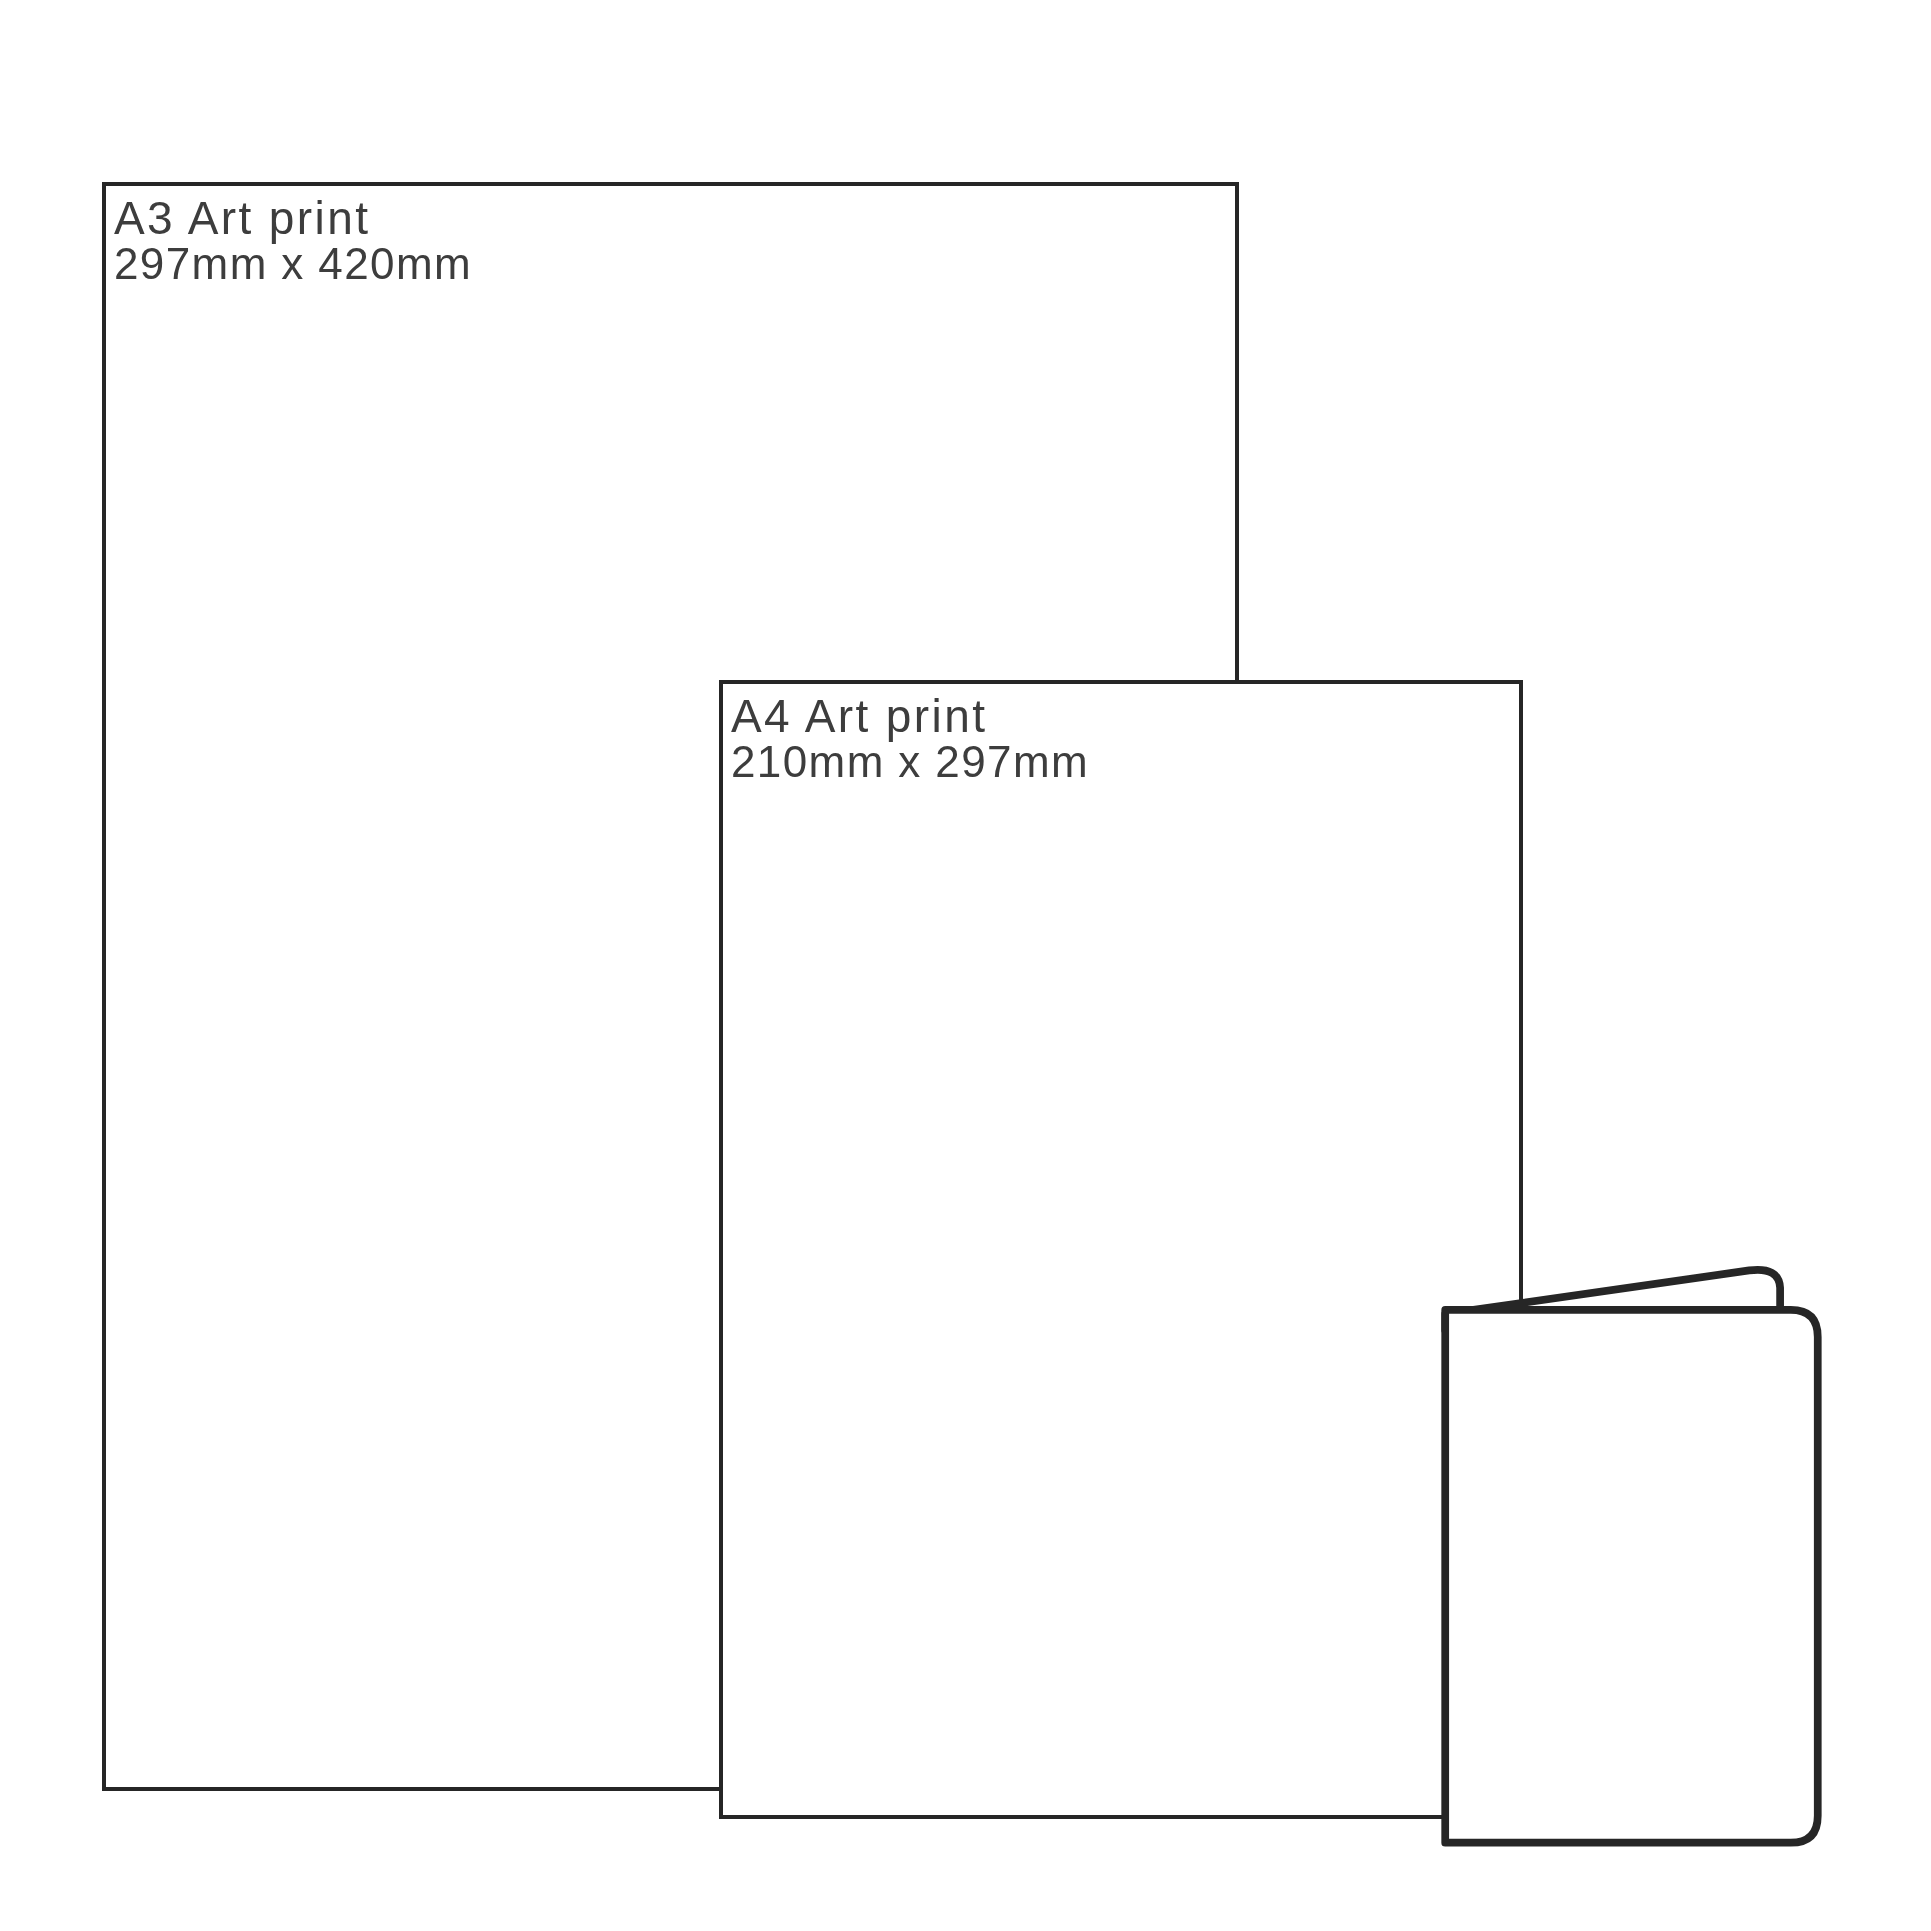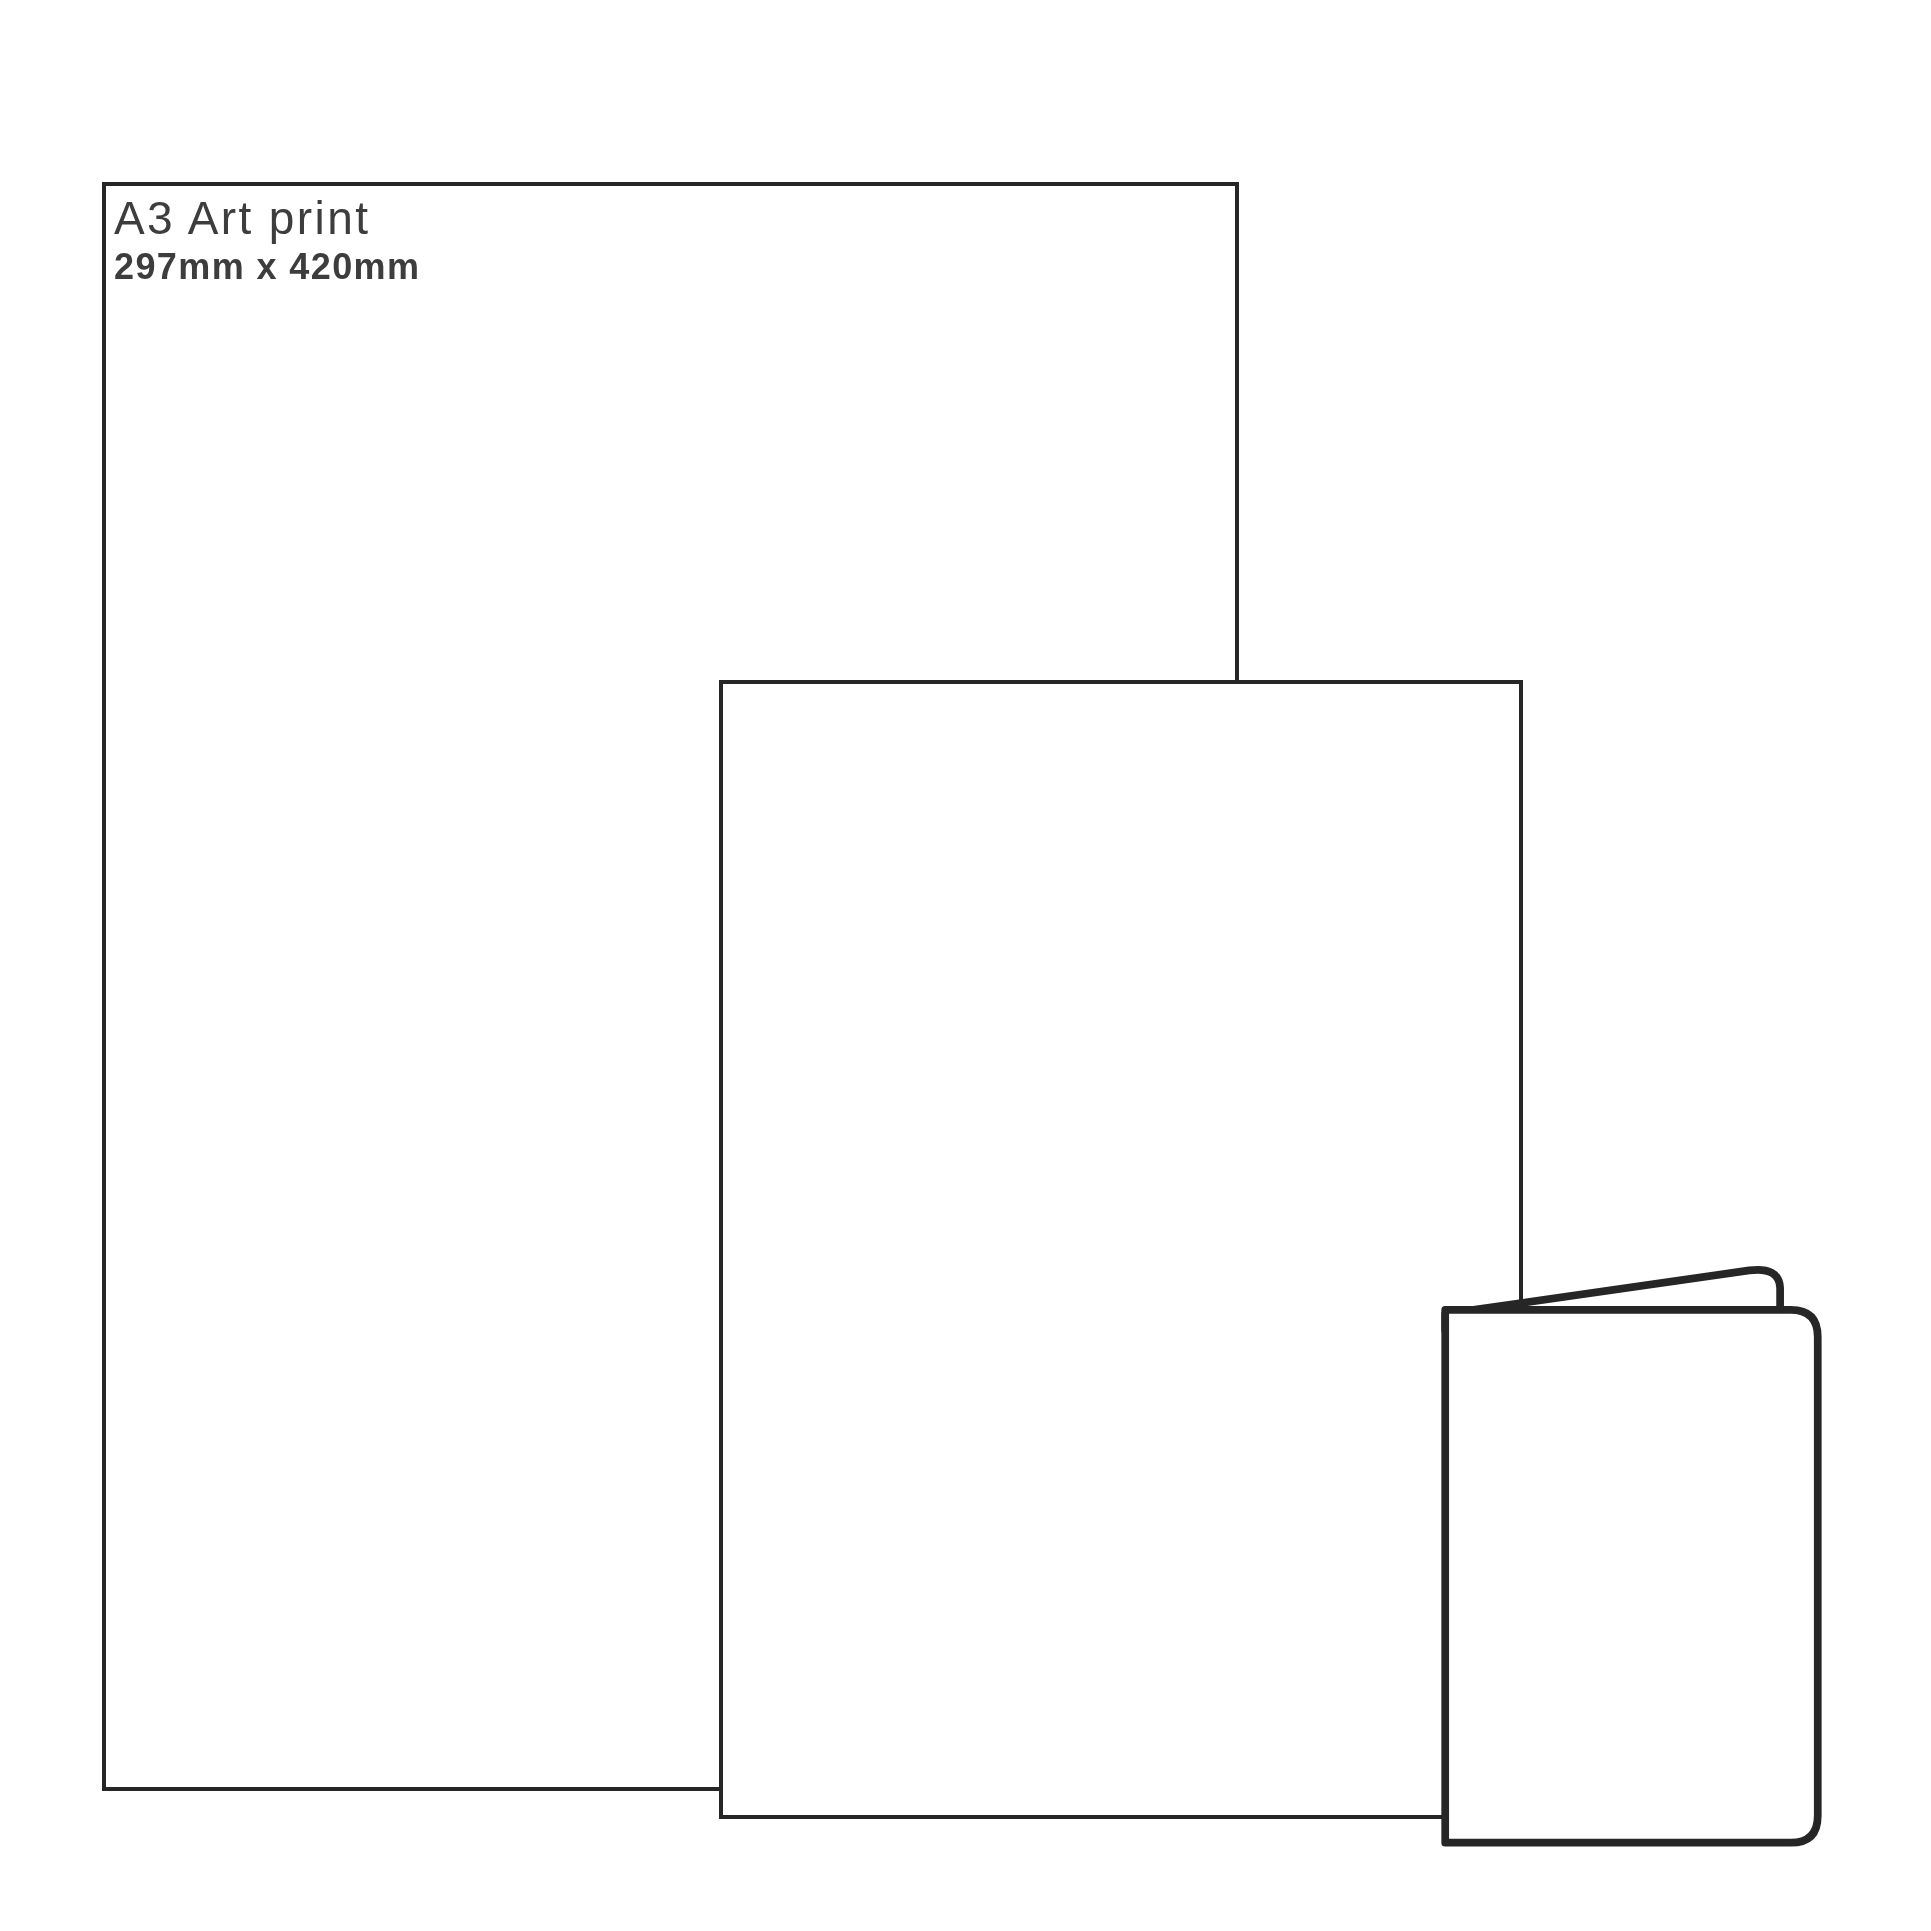"297mm x 420mm" .label .dims { font-size: 36px -> 44px; font-weight: 700 -> 400; margin-top: 8px -> 1px }
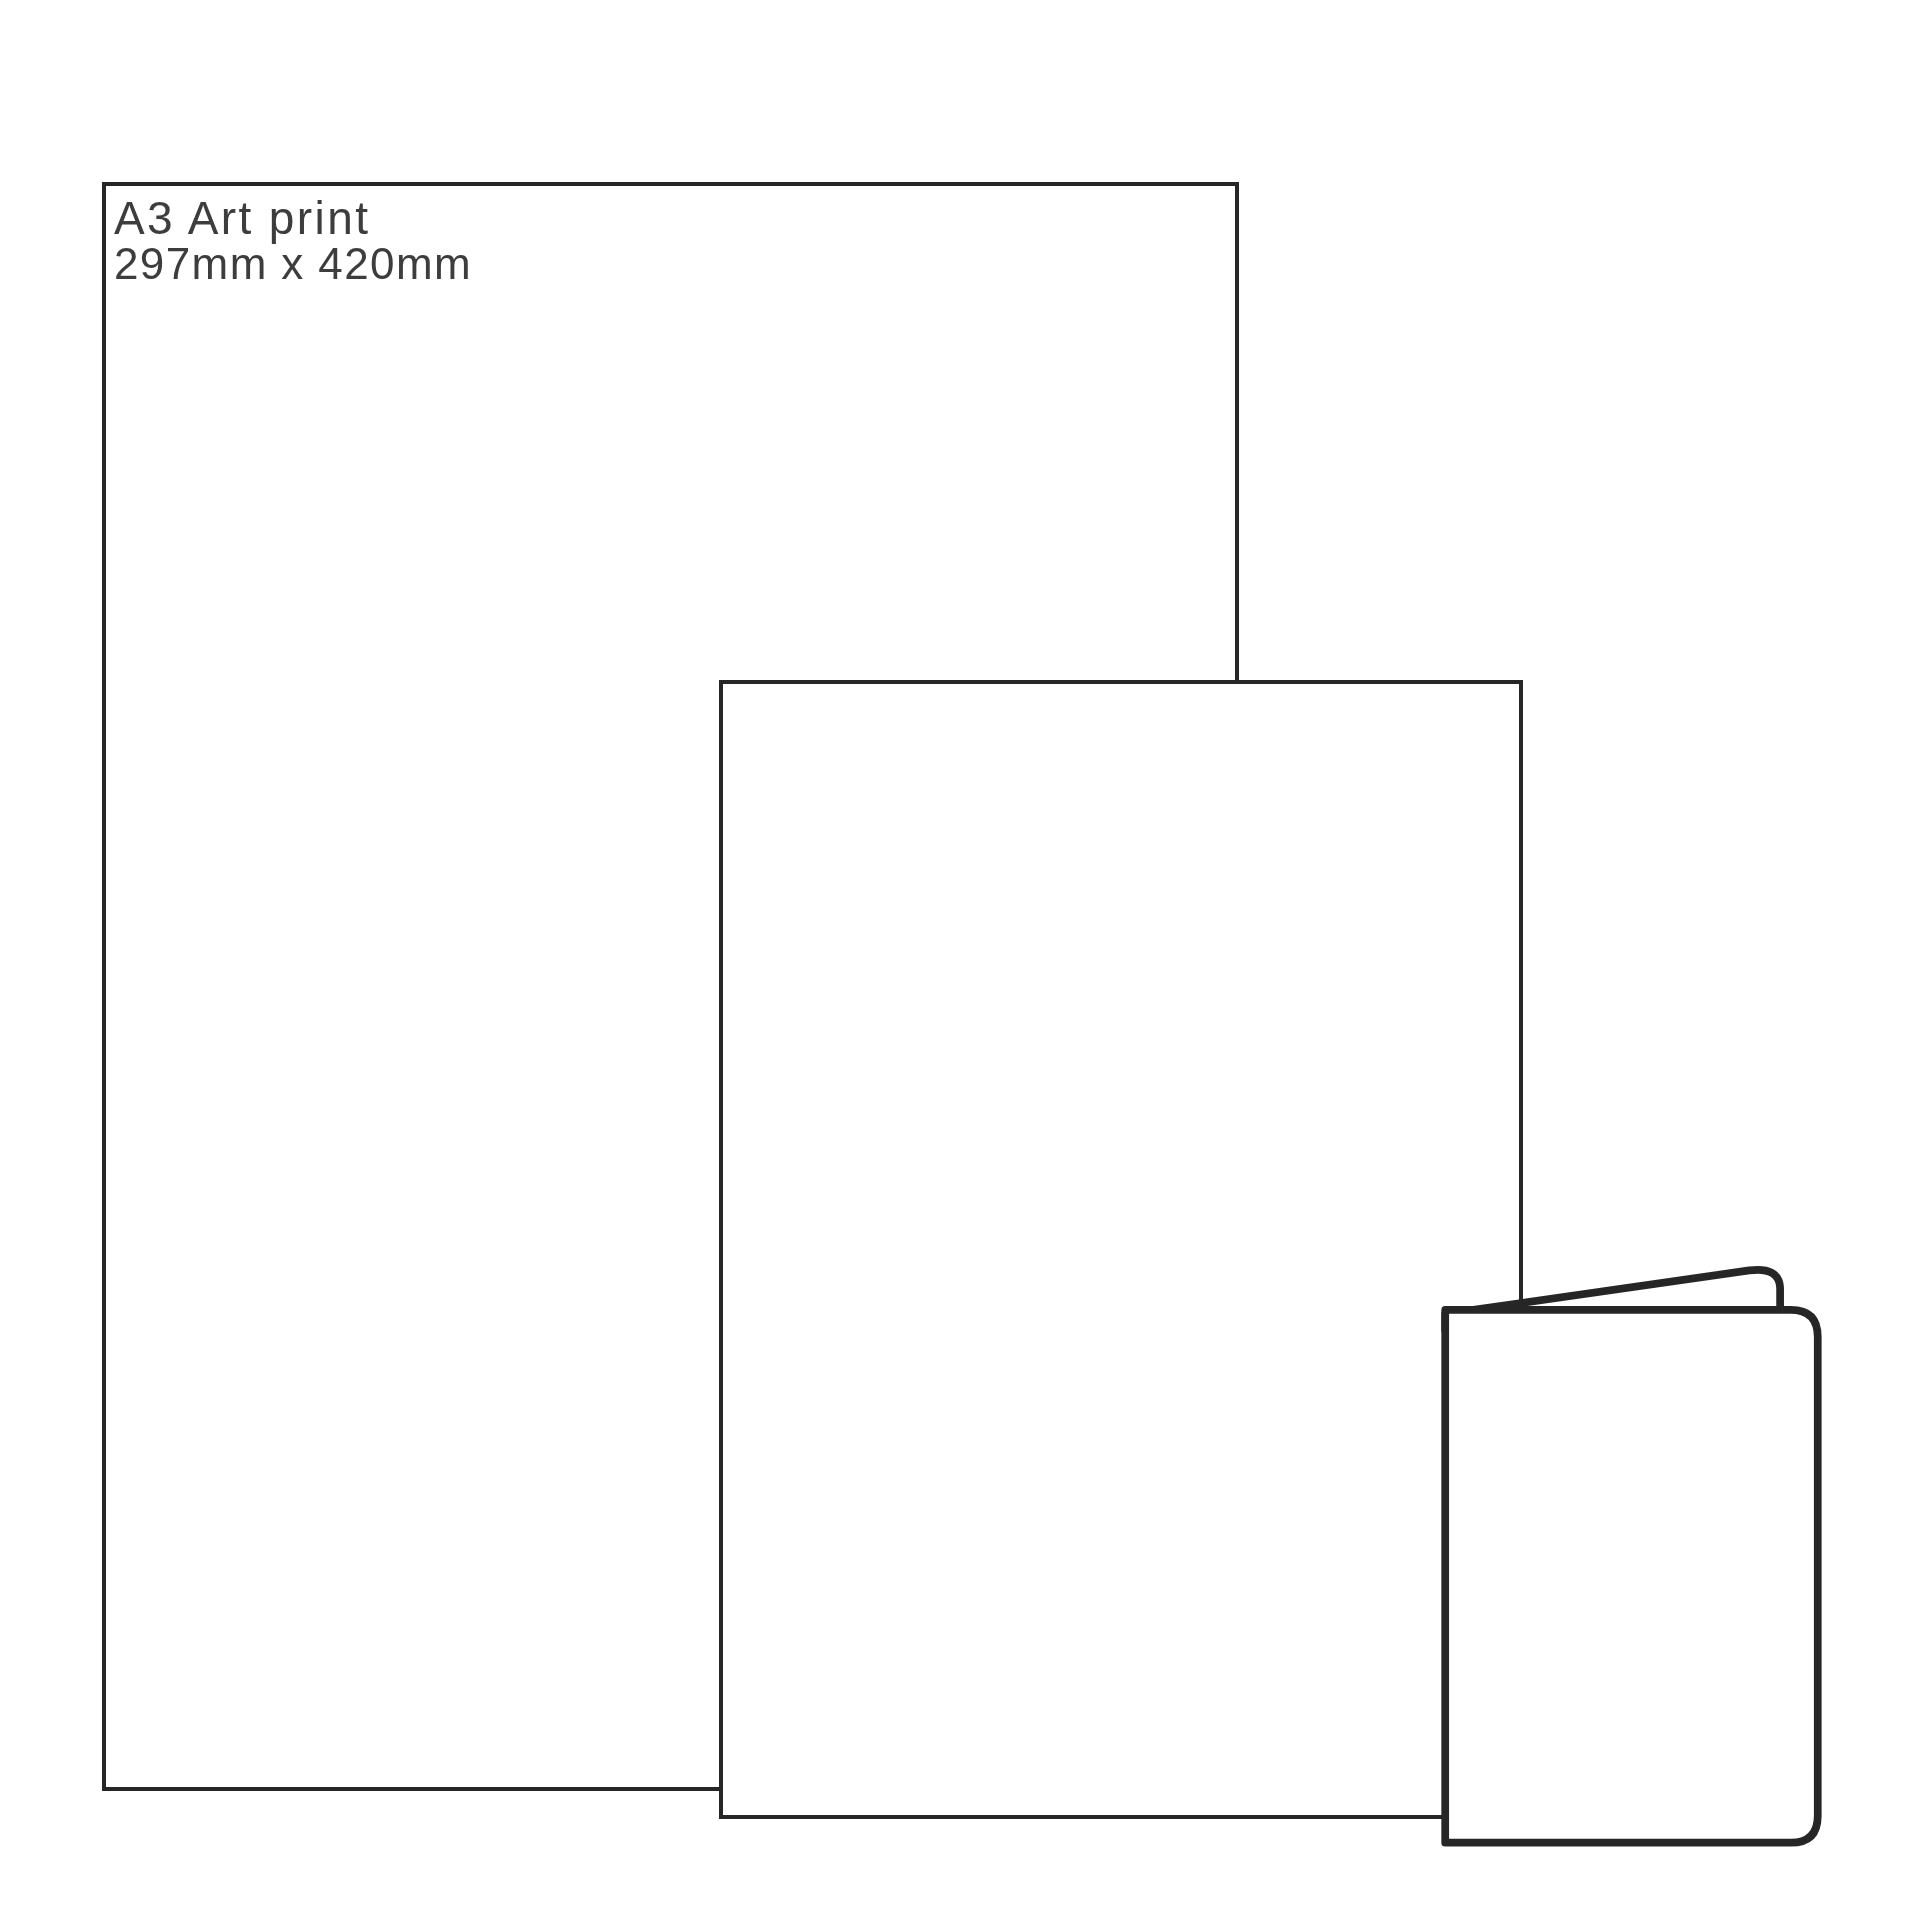"A4 Art print" div.label { html: none -> <div> <div>A4 Art print</div> <div>210mm x 297mm</div> </div> }
